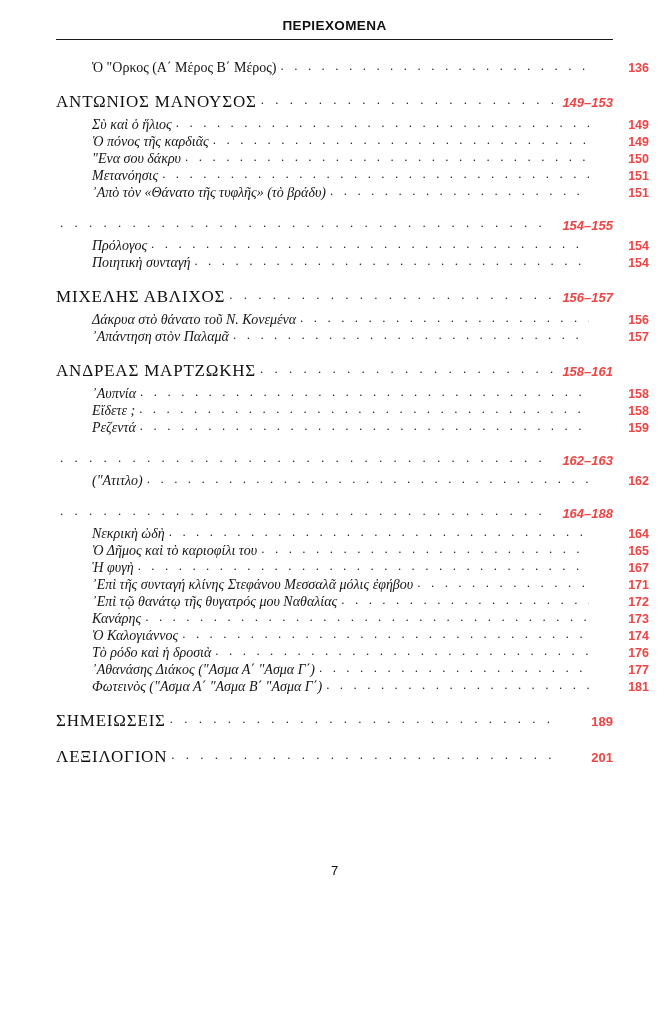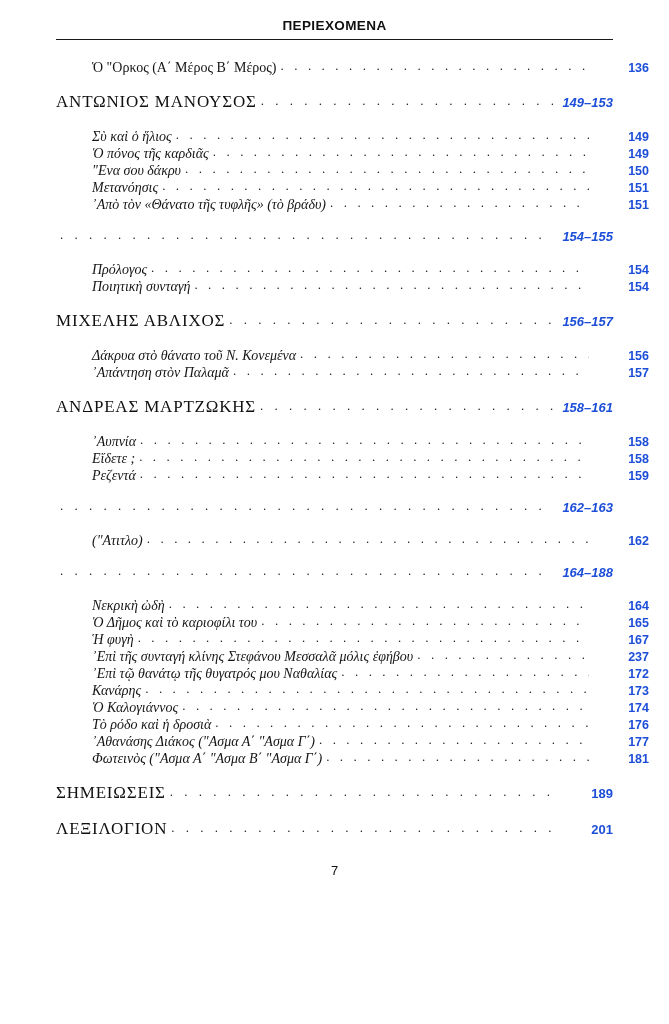"136" .entry .page-num { color: #1d4ed8 -> #ef4444 }
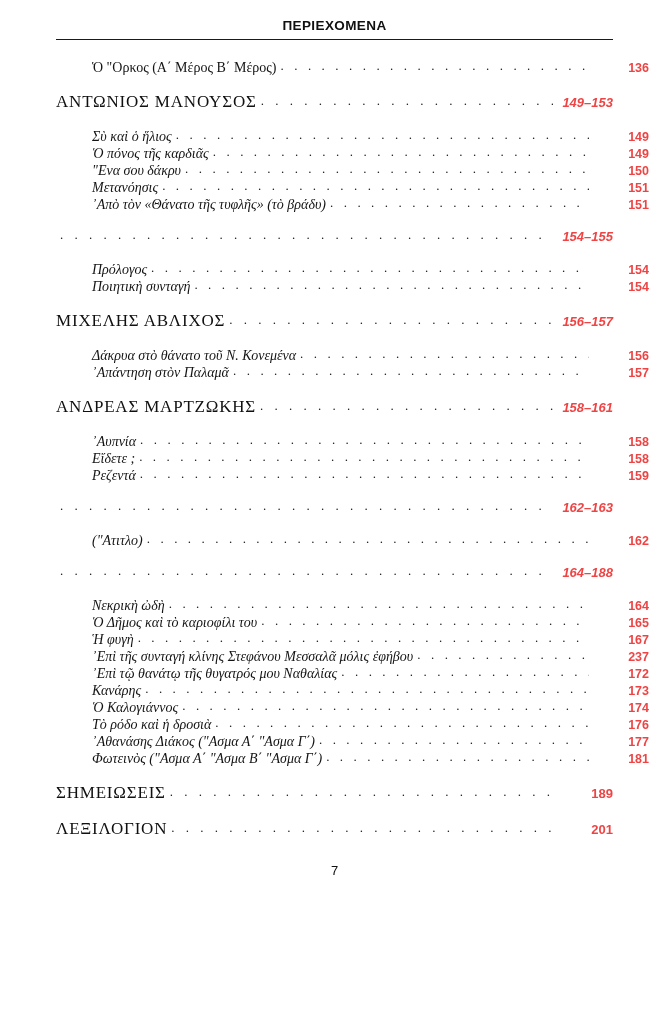"ΑΝΤΩΝΙΟΣ ΜΑΝΟΥΣΟΣ" .row-author { align-items: none -> center }
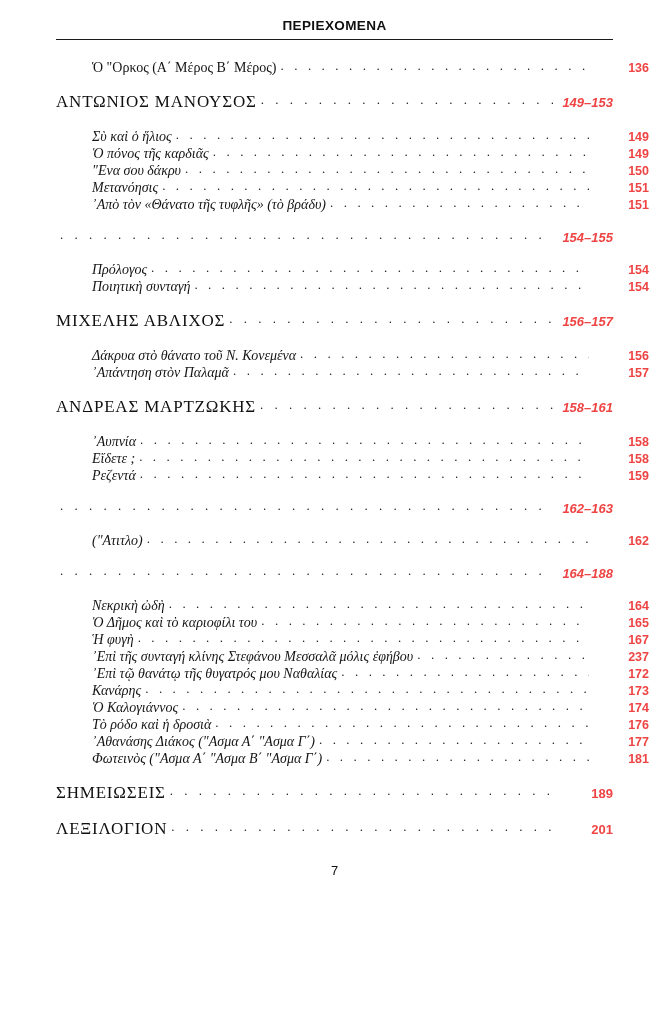"Σὺ καὶ ὁ ἥλιος" .group-items { margin-top: 17px -> 5px }
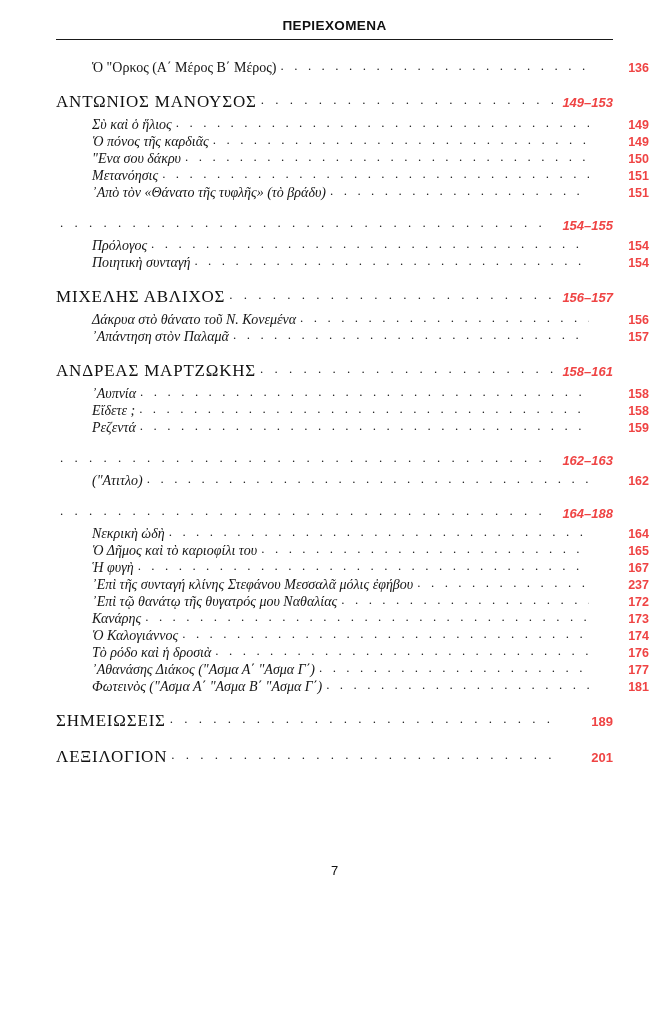"237" span.page-num { text: 237 -> 171 }
